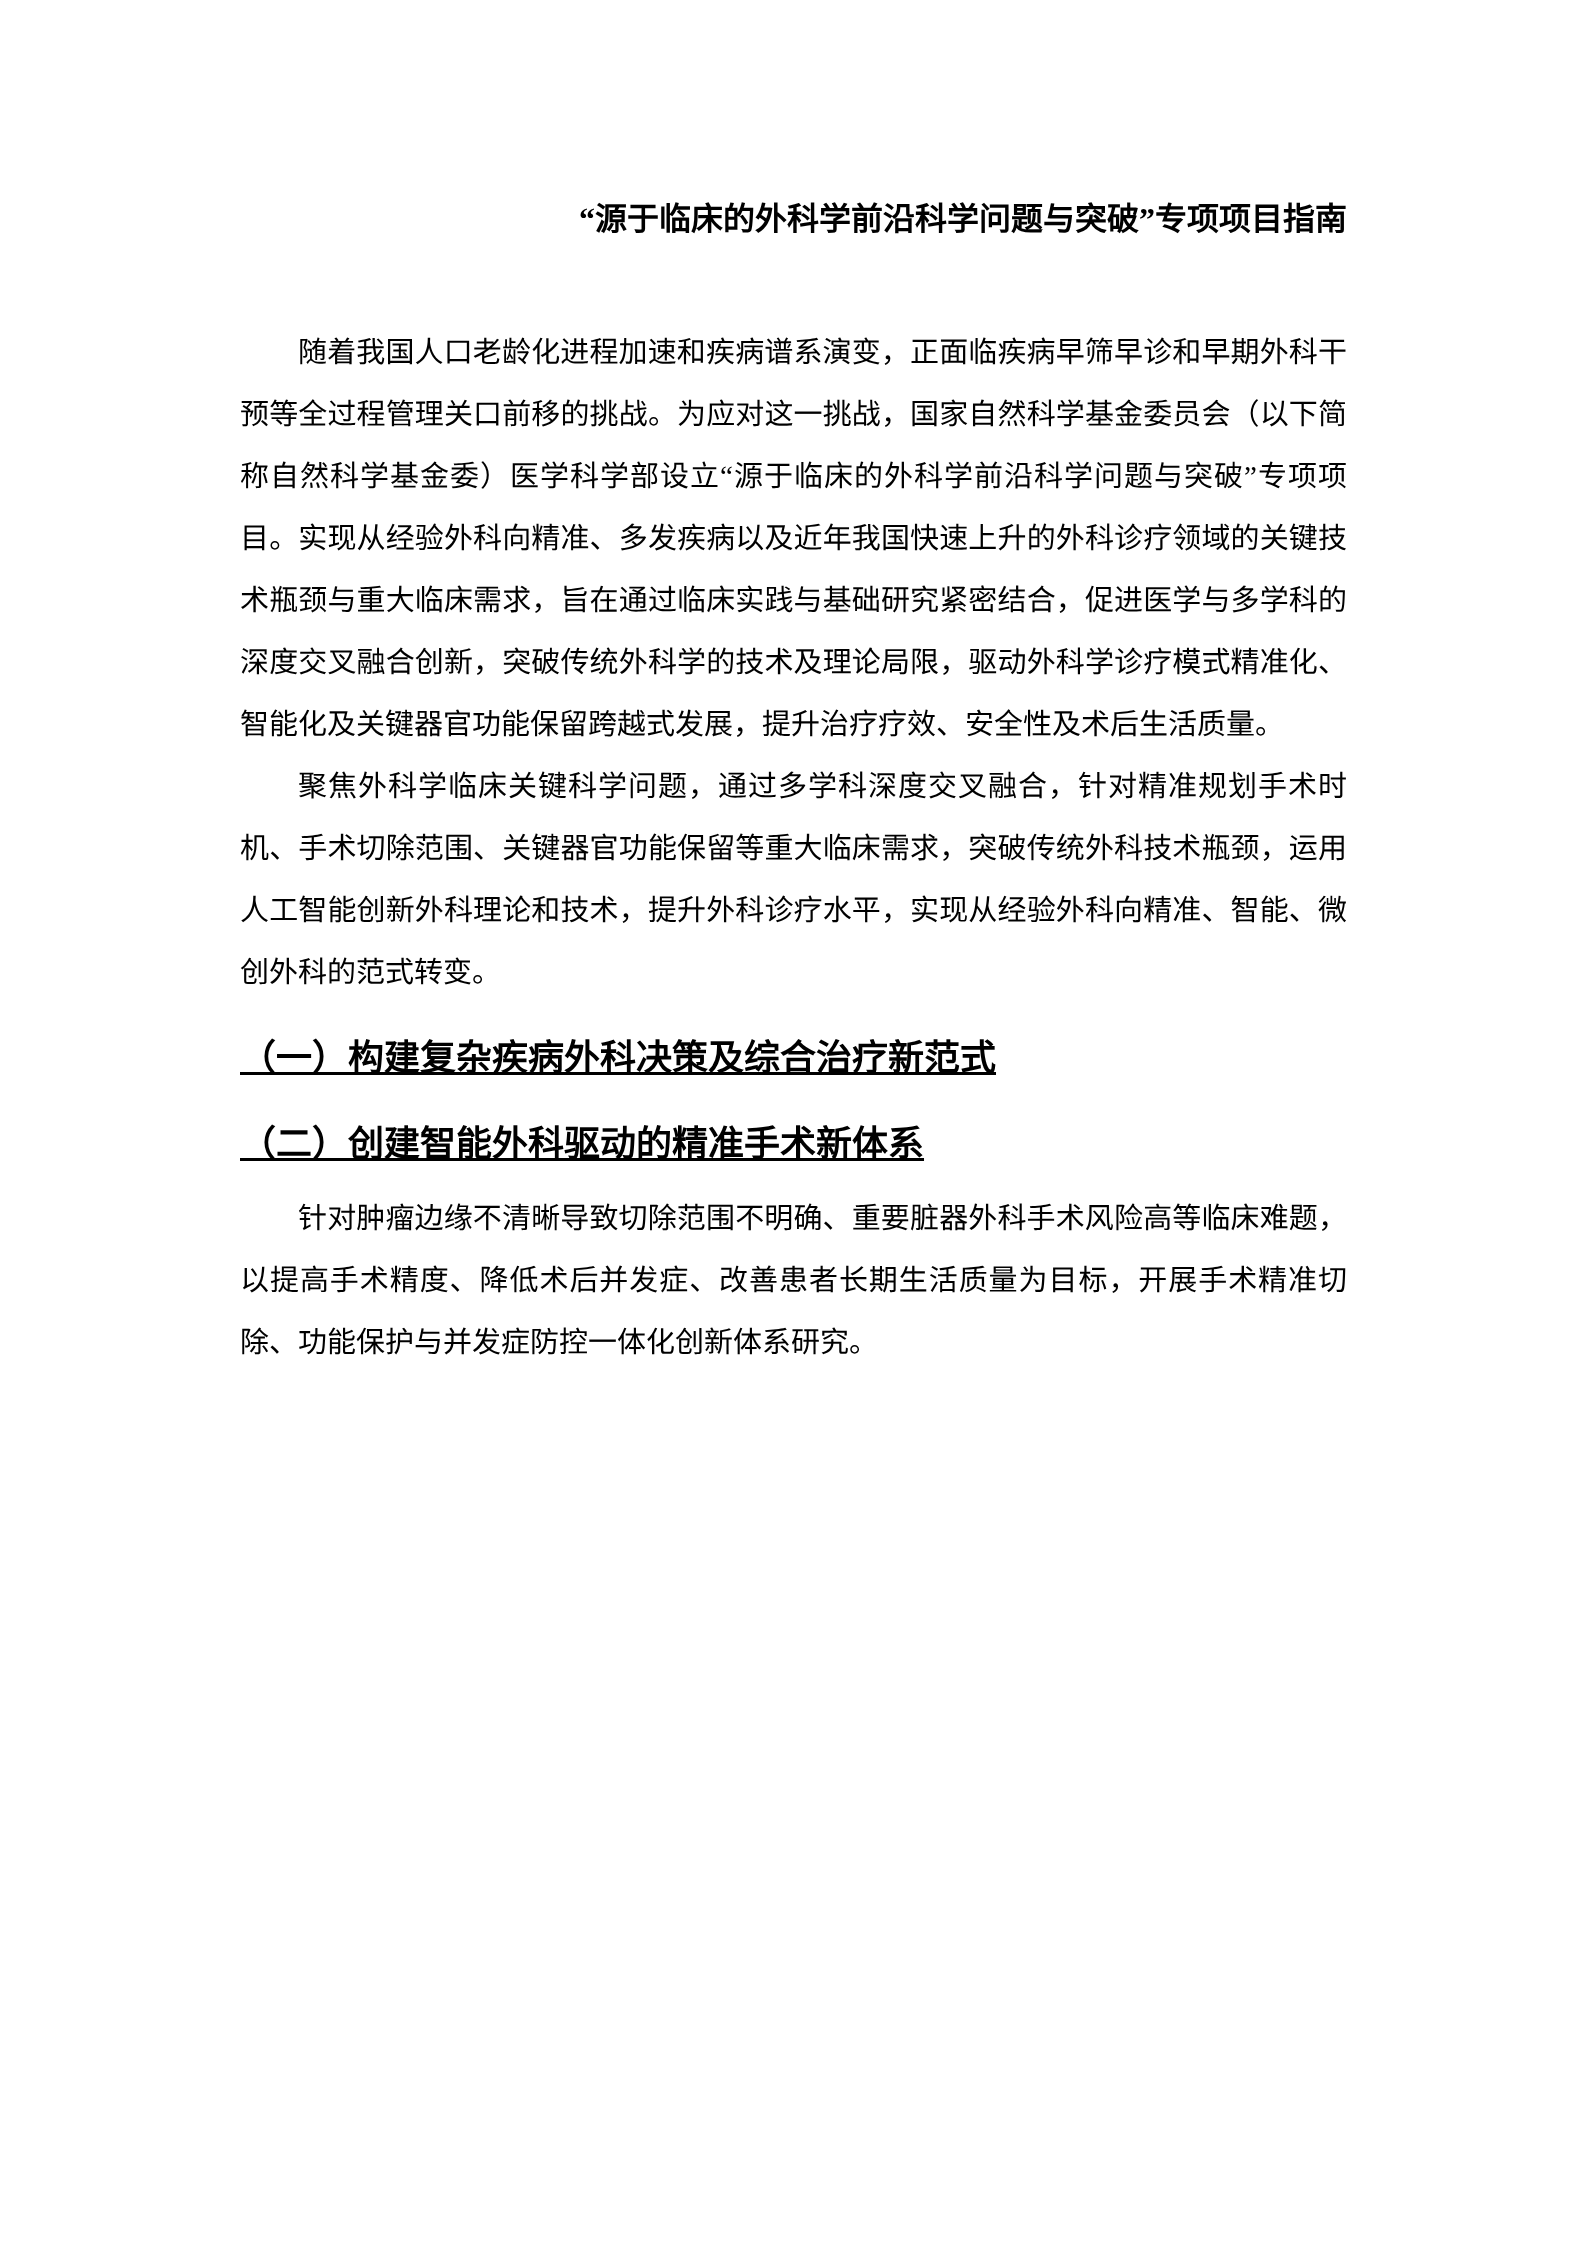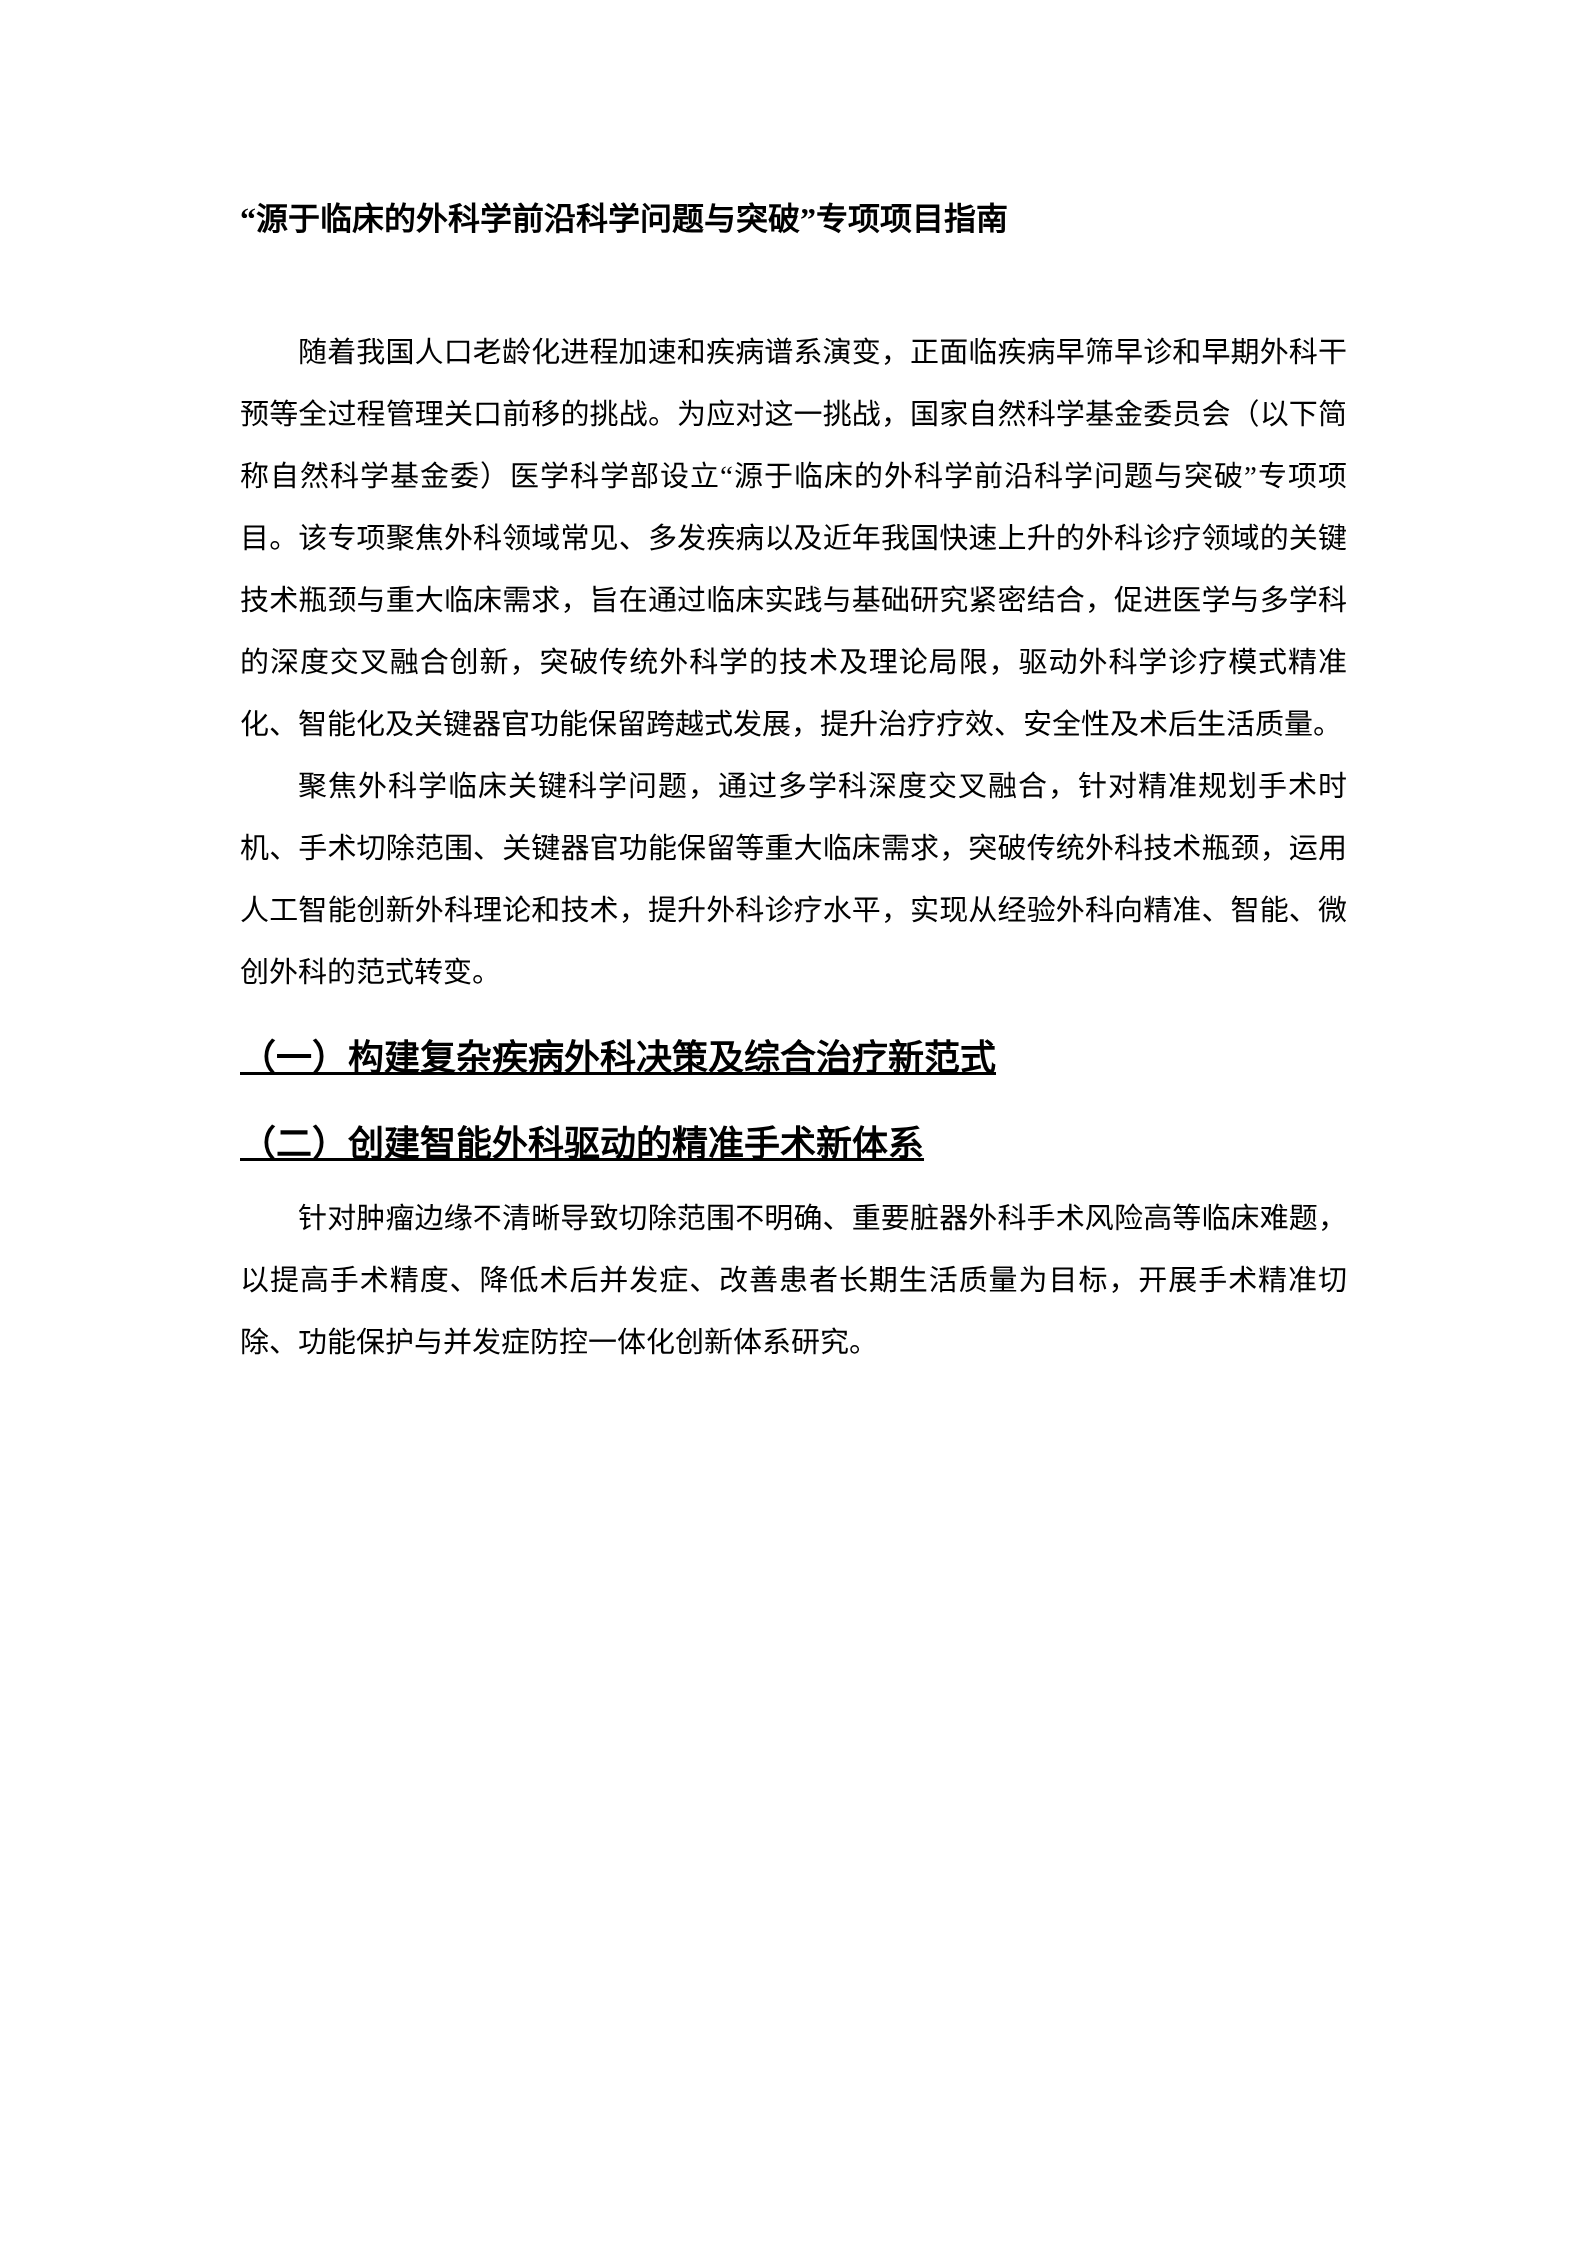"“源于临床的外科学前沿科学问题与突破”专项项目指南" .doc-title { text-align: left -> right }
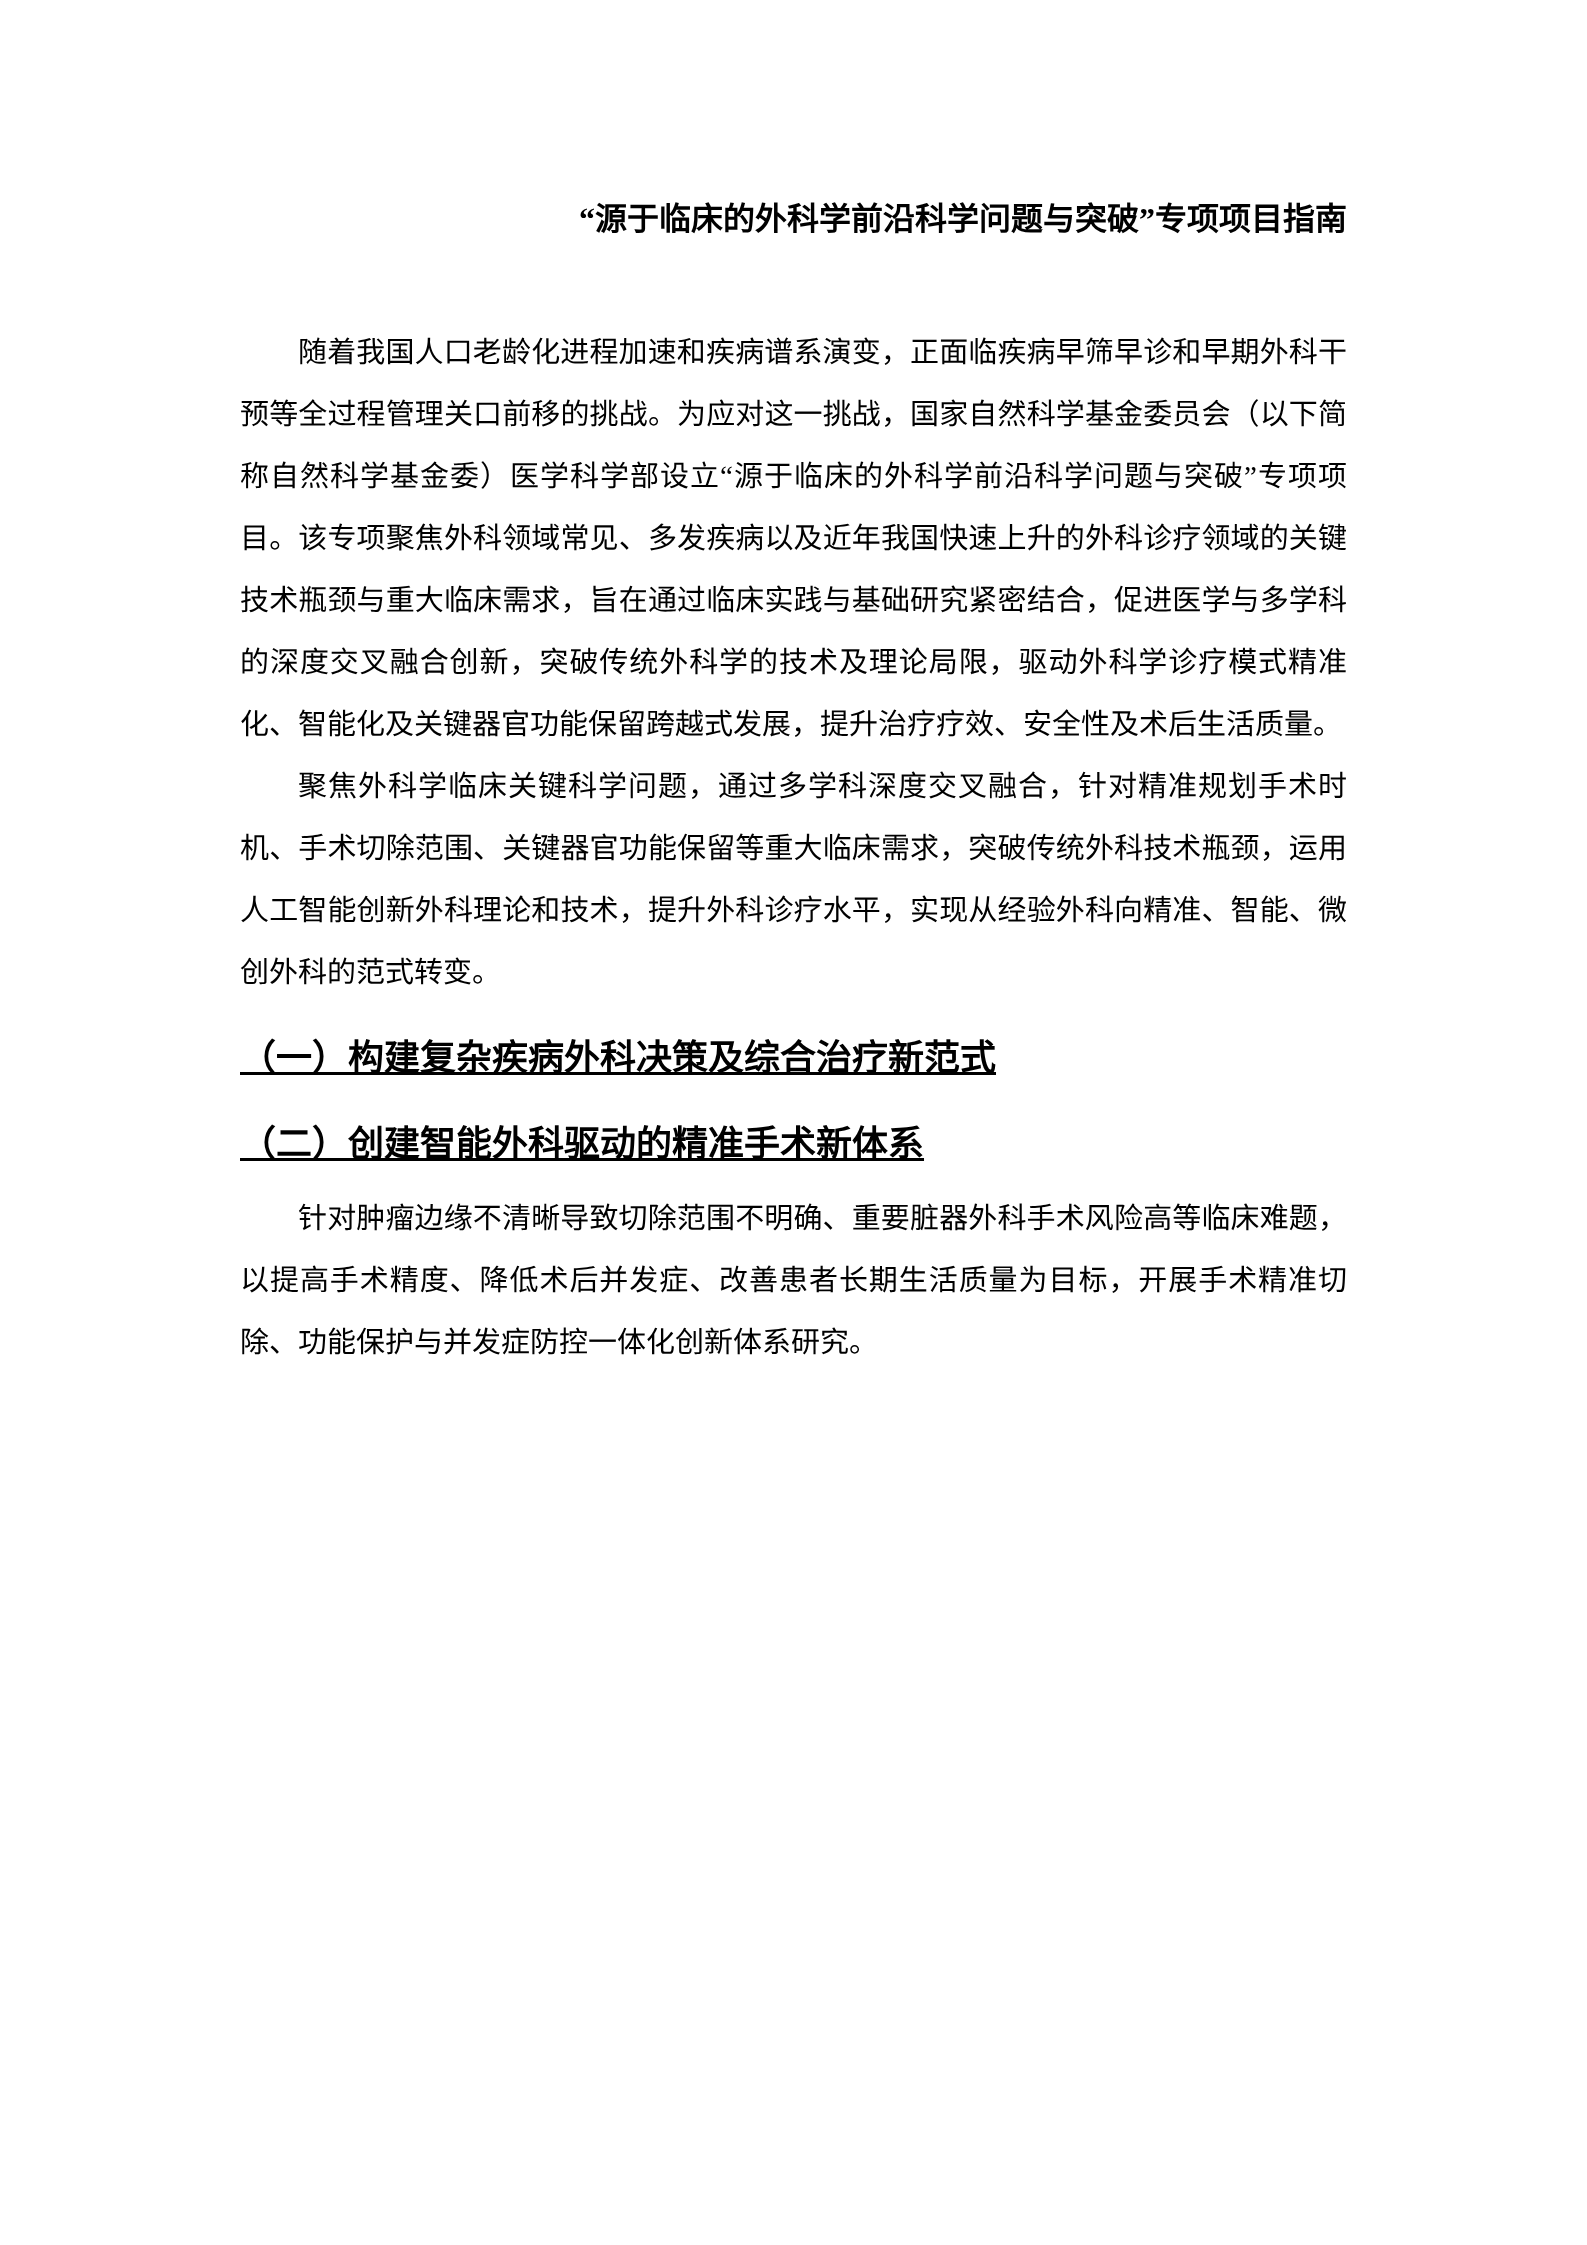"随着我国人口老龄化进程加速和疾病谱系演变，正面临疾病早筛早诊和早期外科干预等全过" p.para { text: 该专项聚焦外科领域常见 -> 实现从经验外科向精准 }
